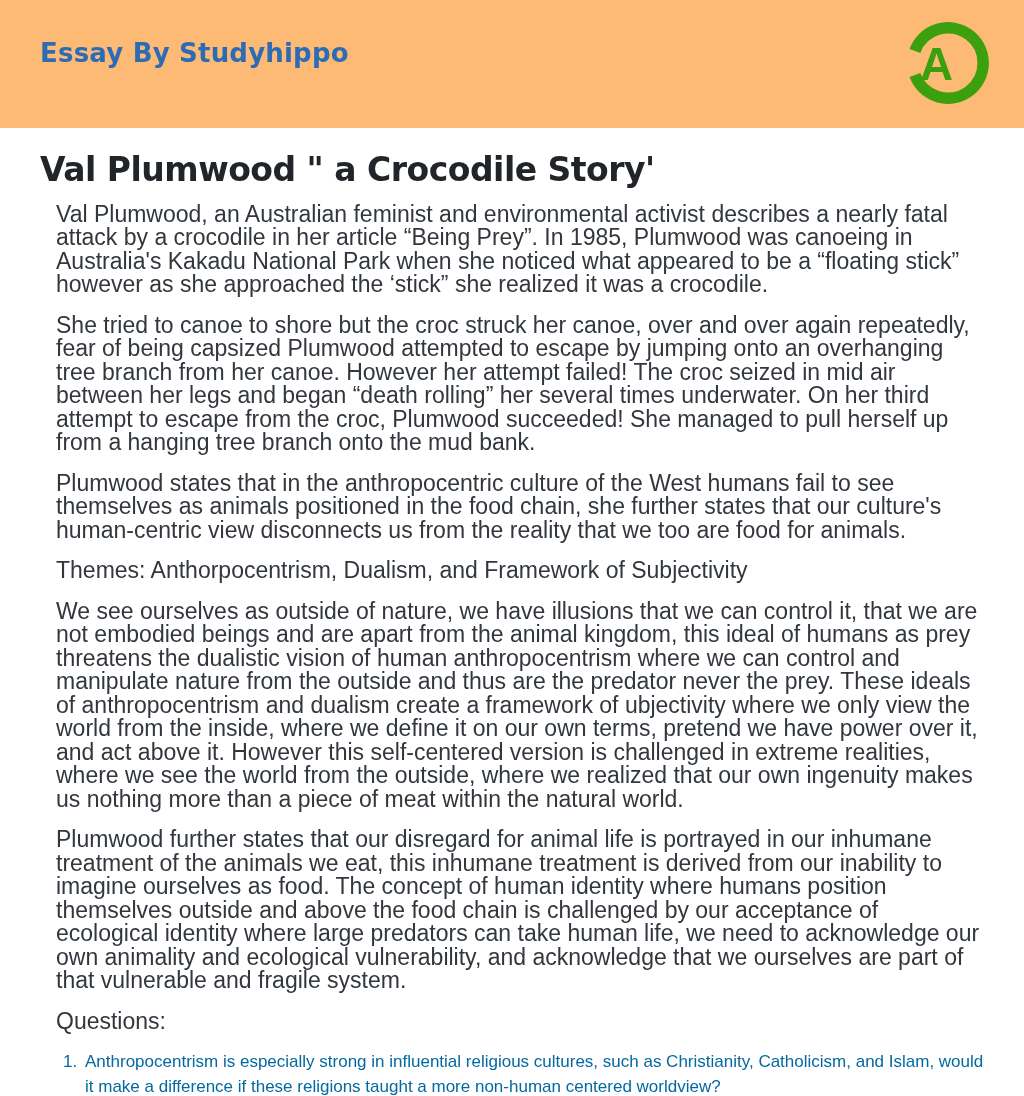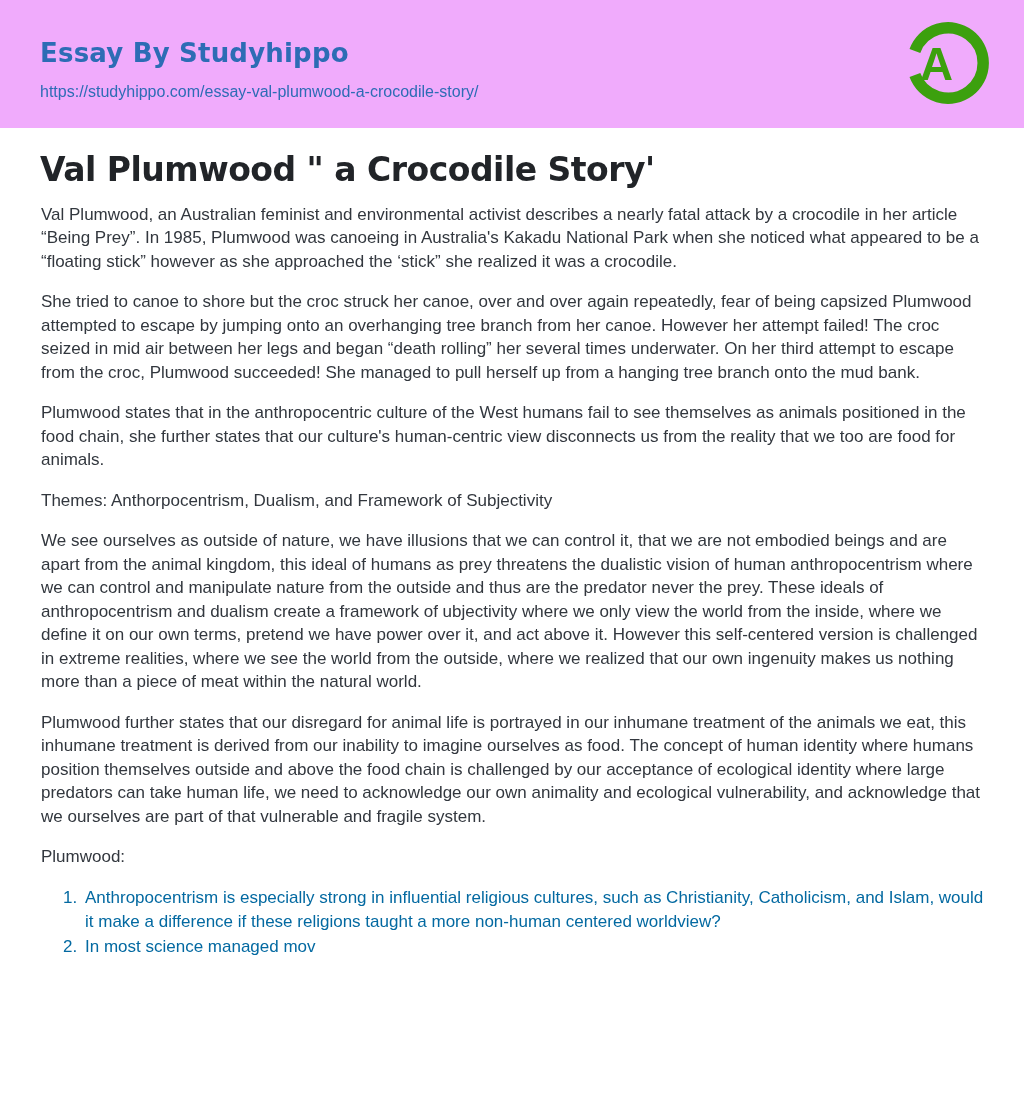"Essay By Studyhippo" .site-header { background: #f0abfc -> #fdba74 }
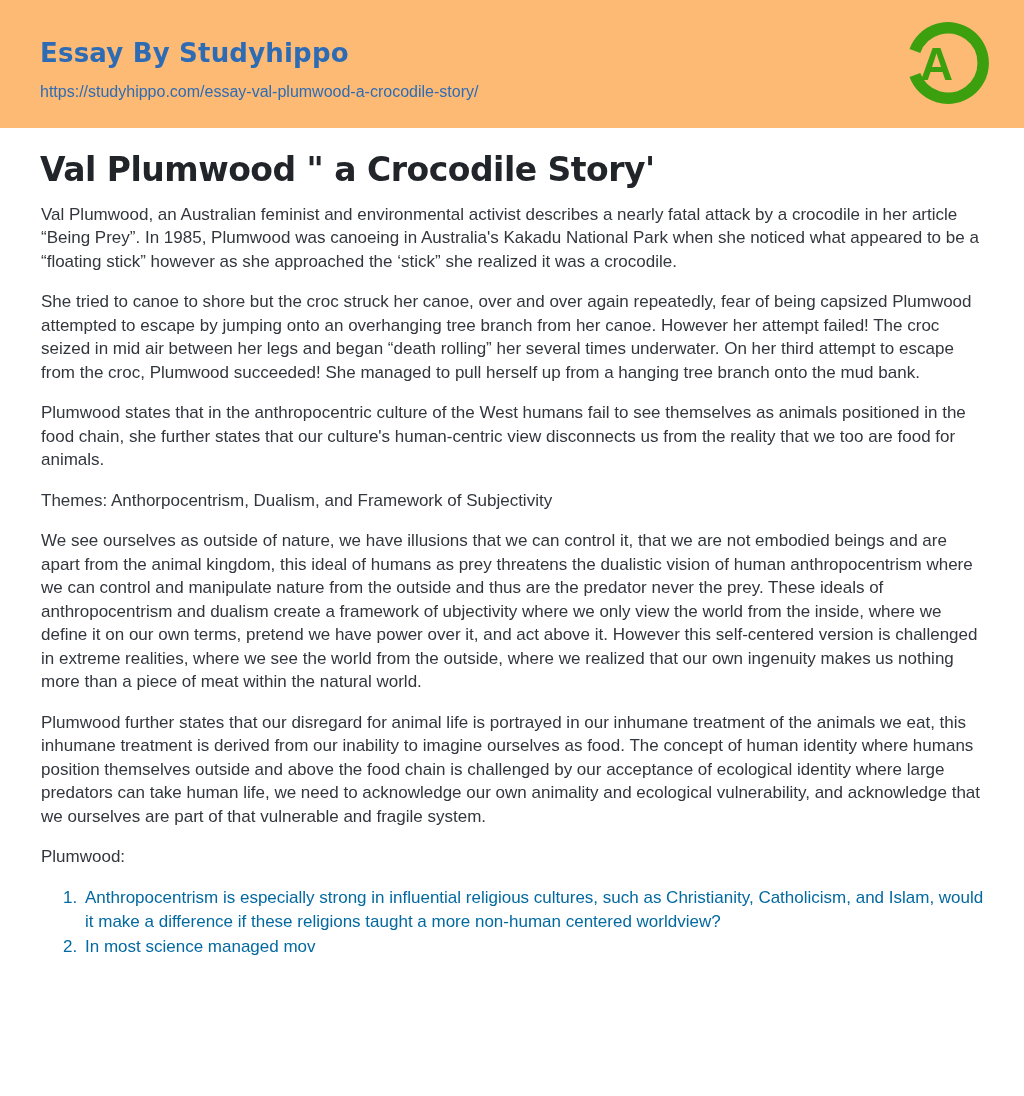"https://studyhippo.com/essay-val-plumwoo" a.source-url { html: <a>https://studyhippo.com/essay-val-plumwood-a-crocodile-story/</a> -> none }
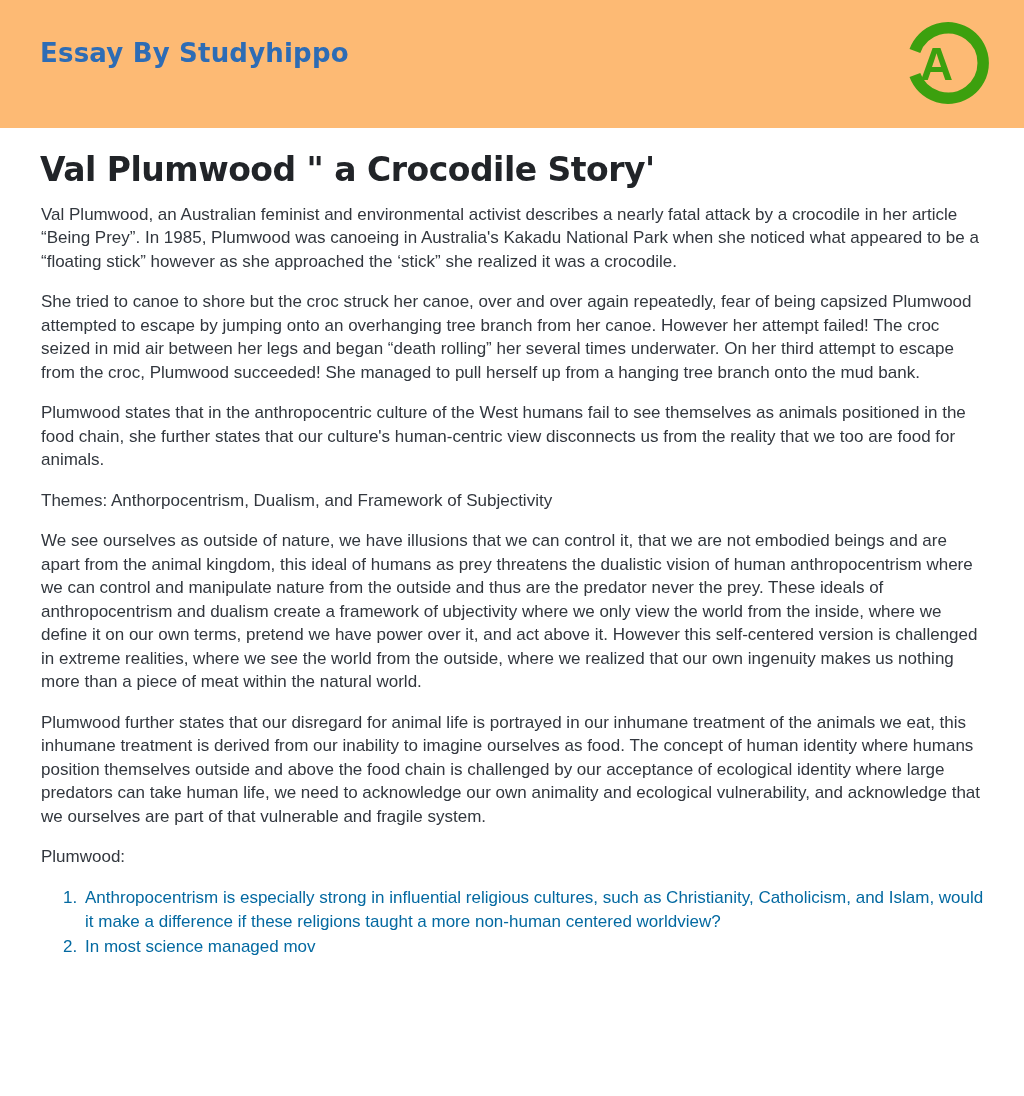"Val Plumwood, an Australian feminist" .content p { font-size: 17px -> 23px; margin: 0 0 17px 1px -> 0 0 17px 16px }
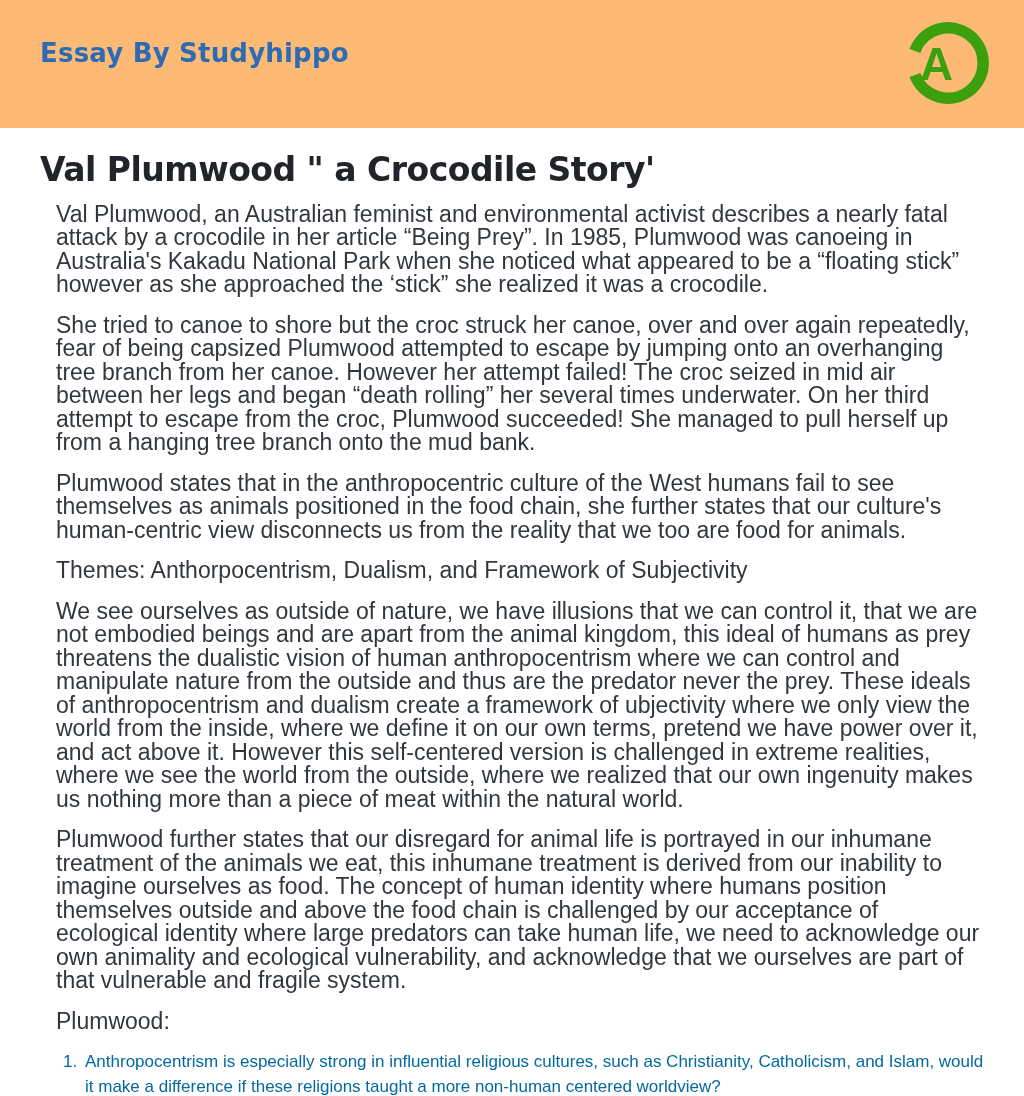"Plumwood:" p { text: Plumwood -> Questions }
